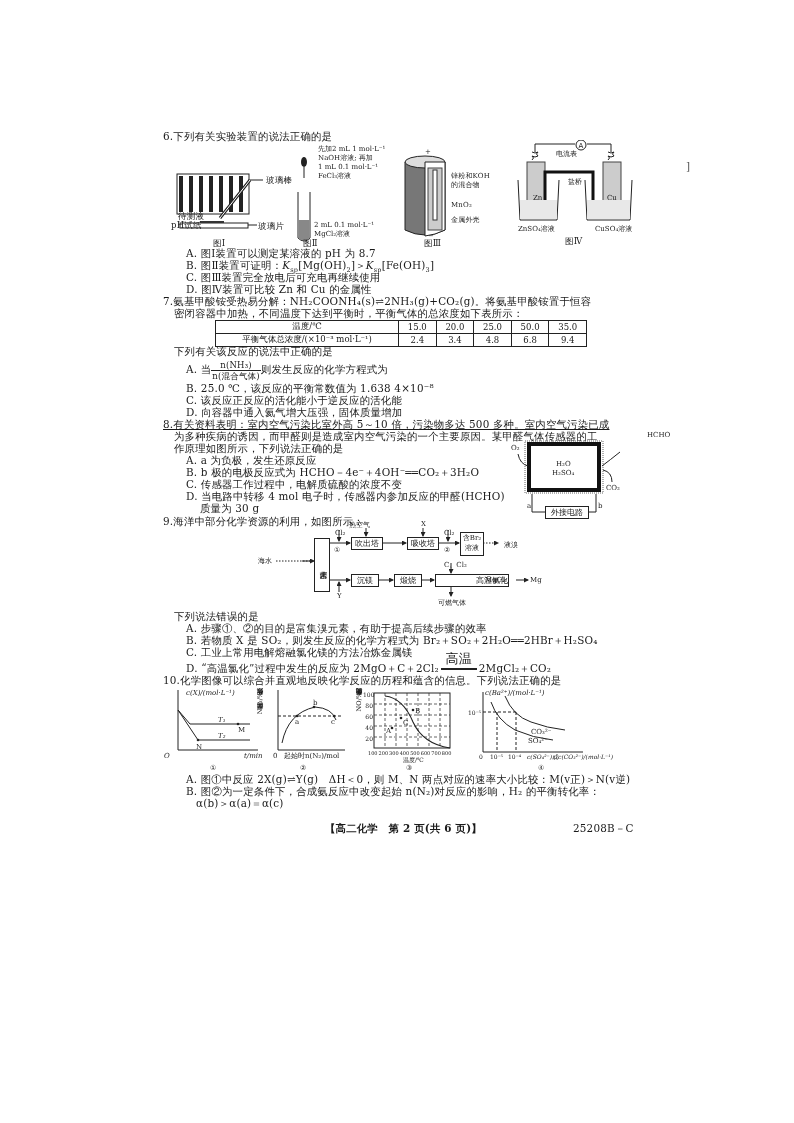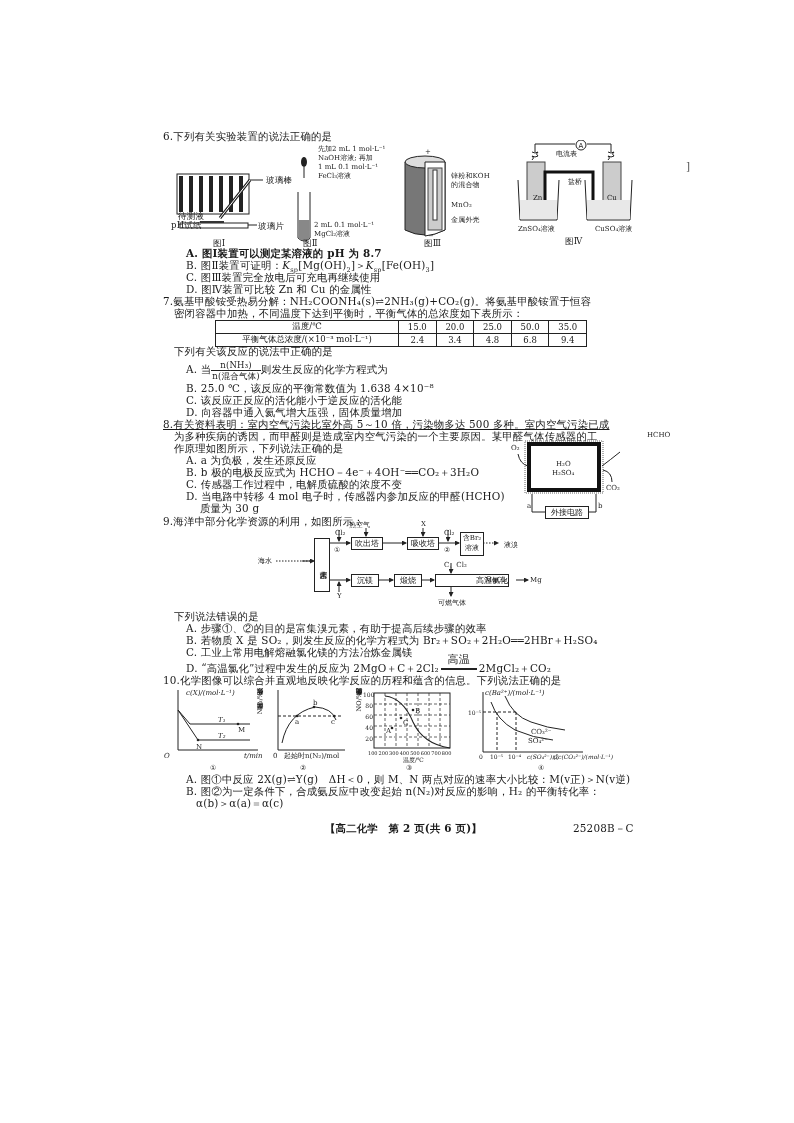"A. 图Ⅰ装置可以测定某溶液的 pH 为 8.7" div.t { font-weight: bold -> none }
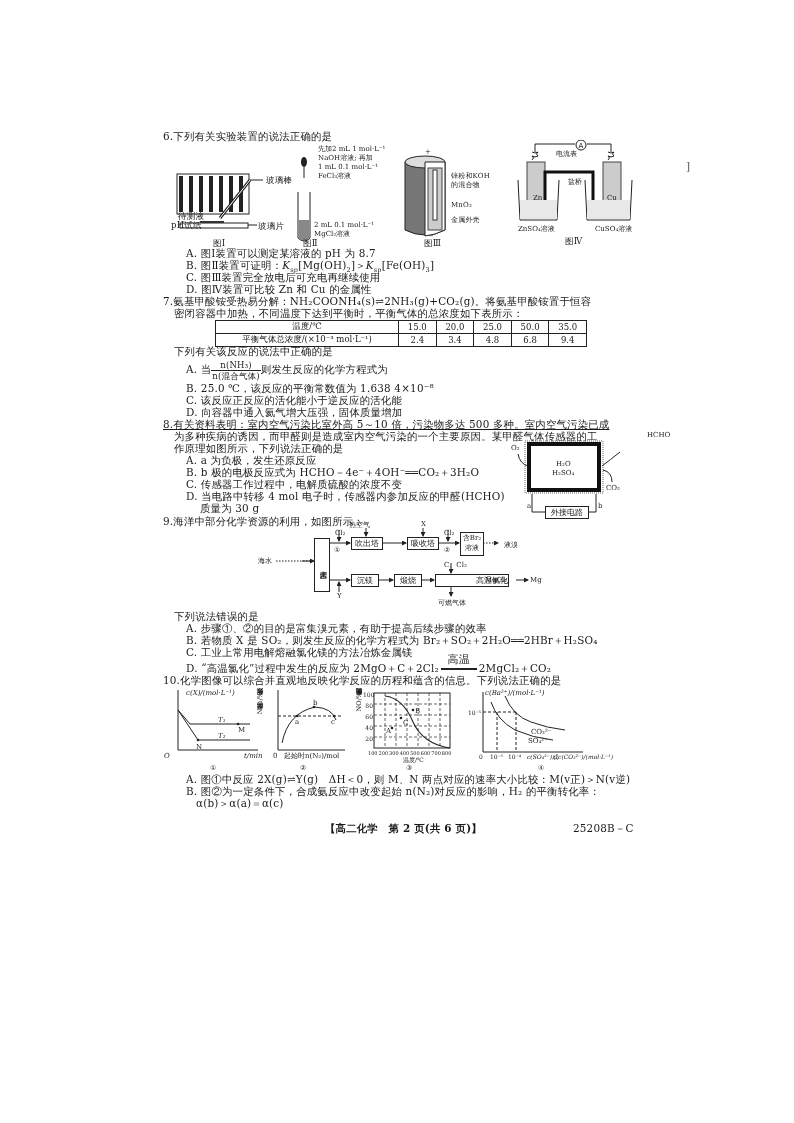"高温" span { font-family: none -> Liberation Mono, monospace; font-size: 11px -> 13px }
